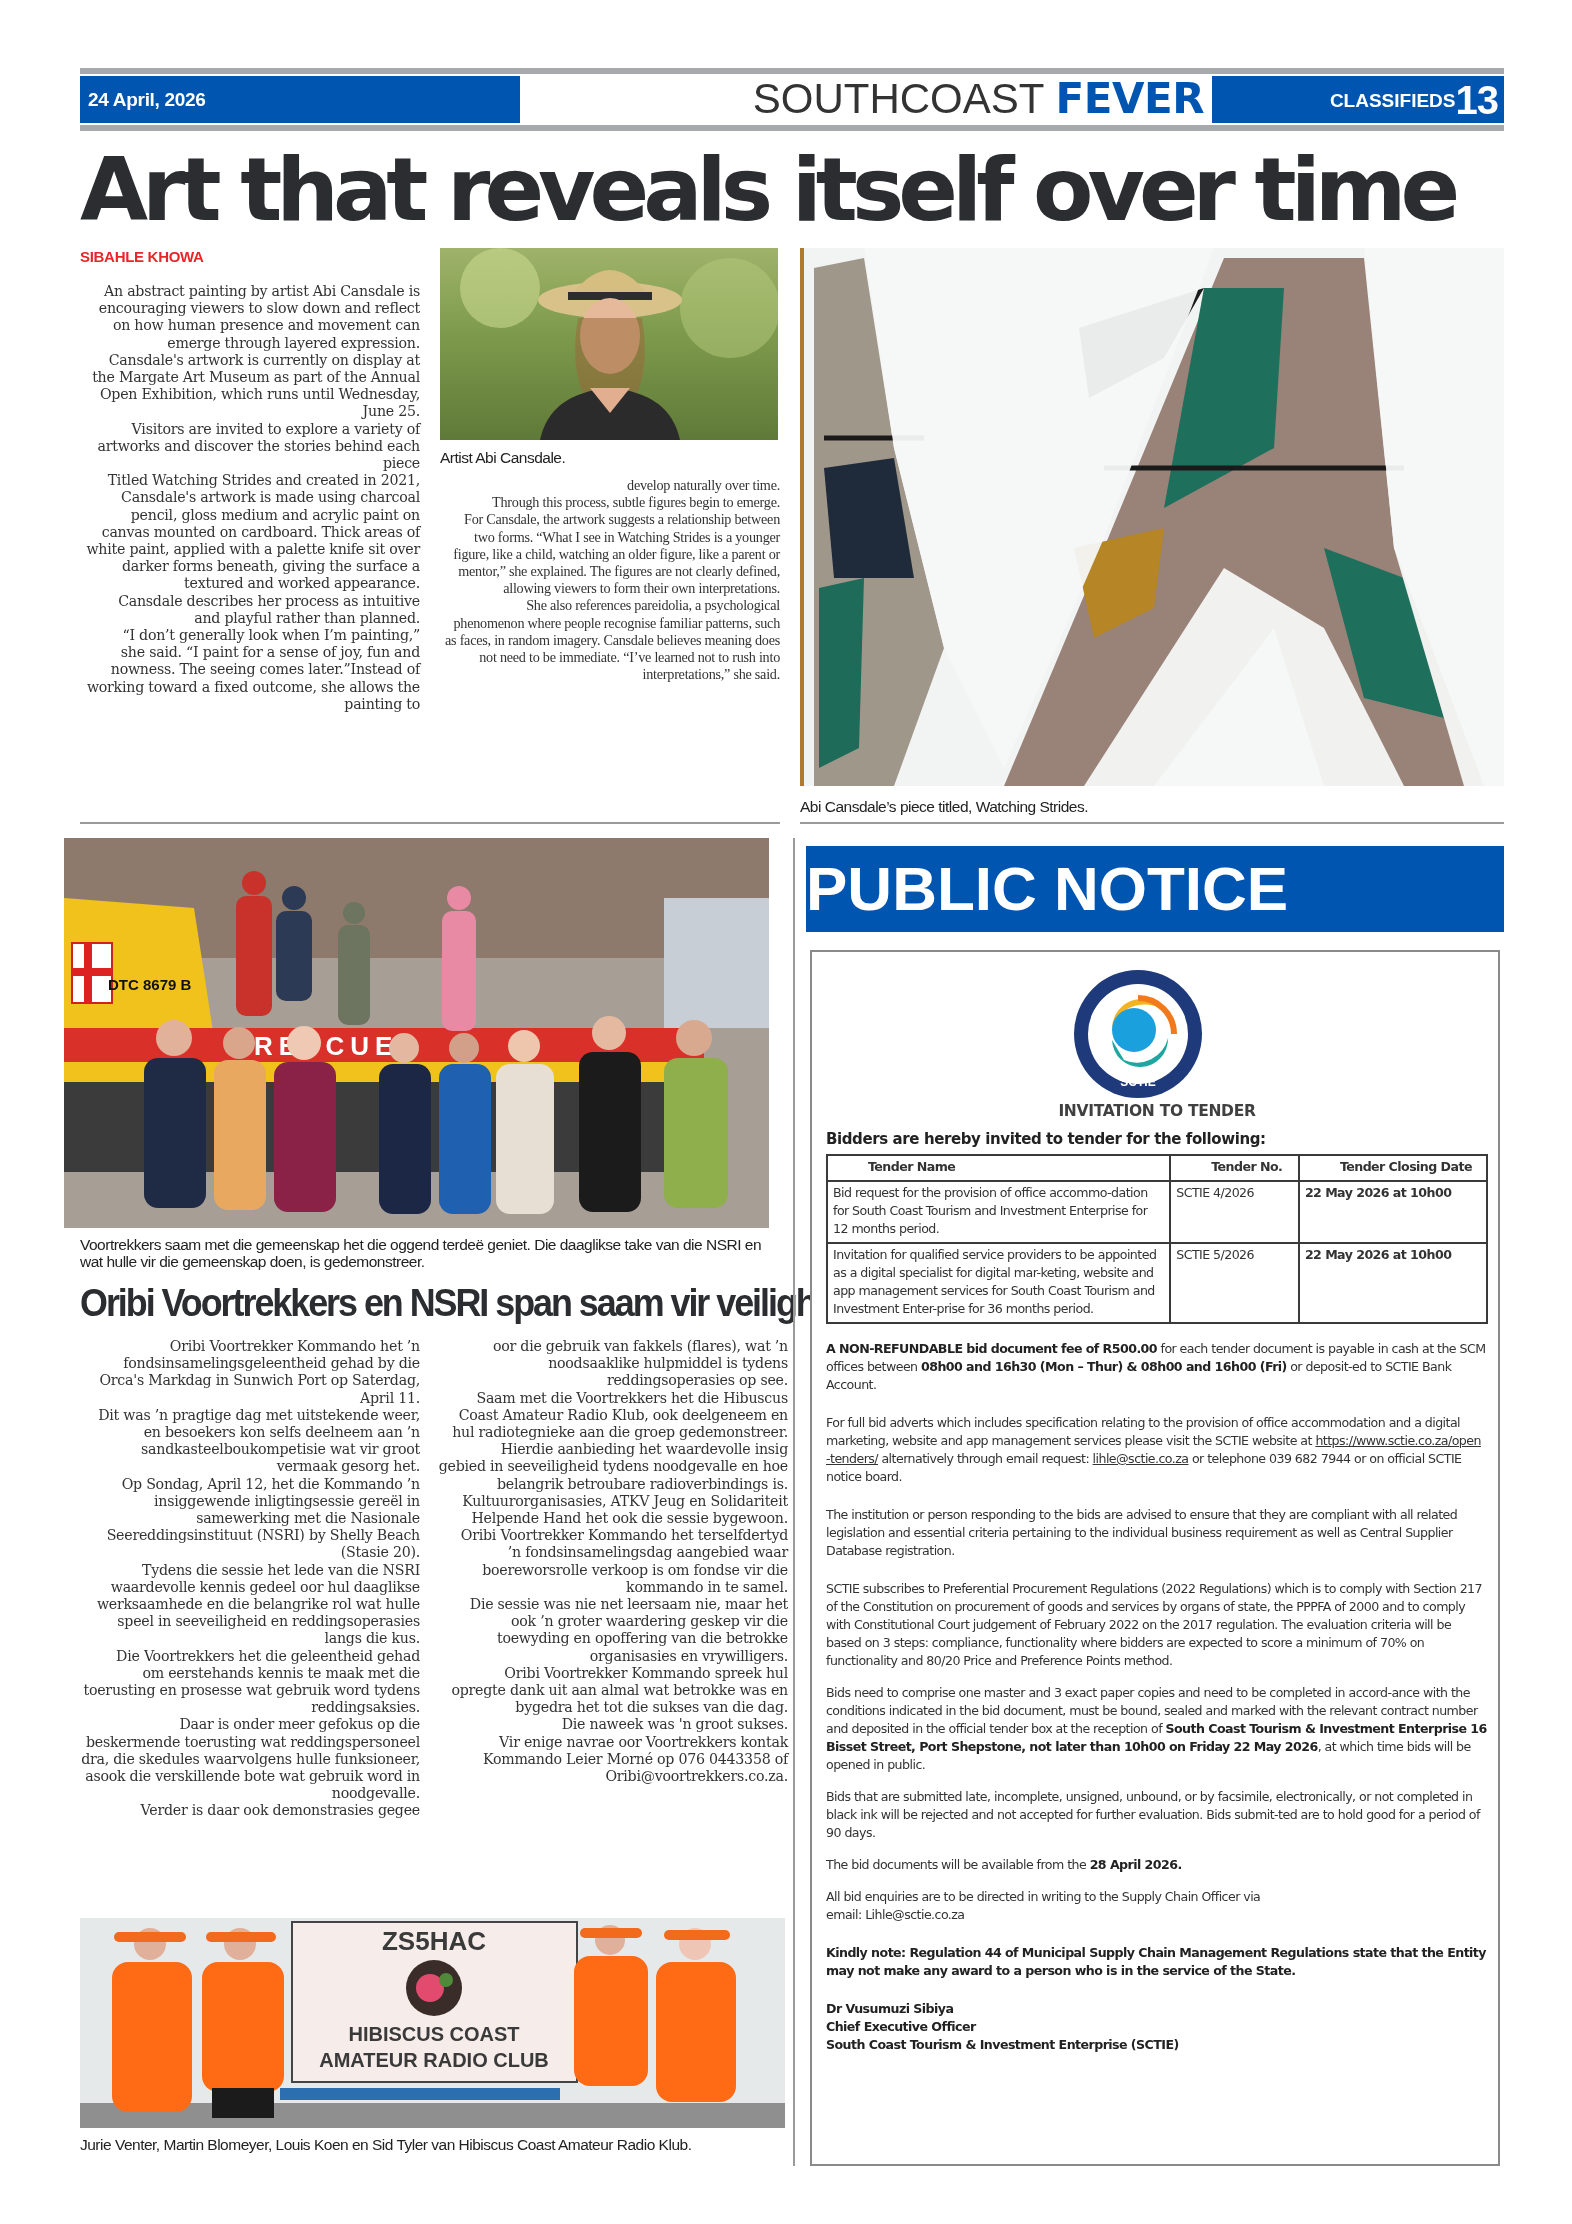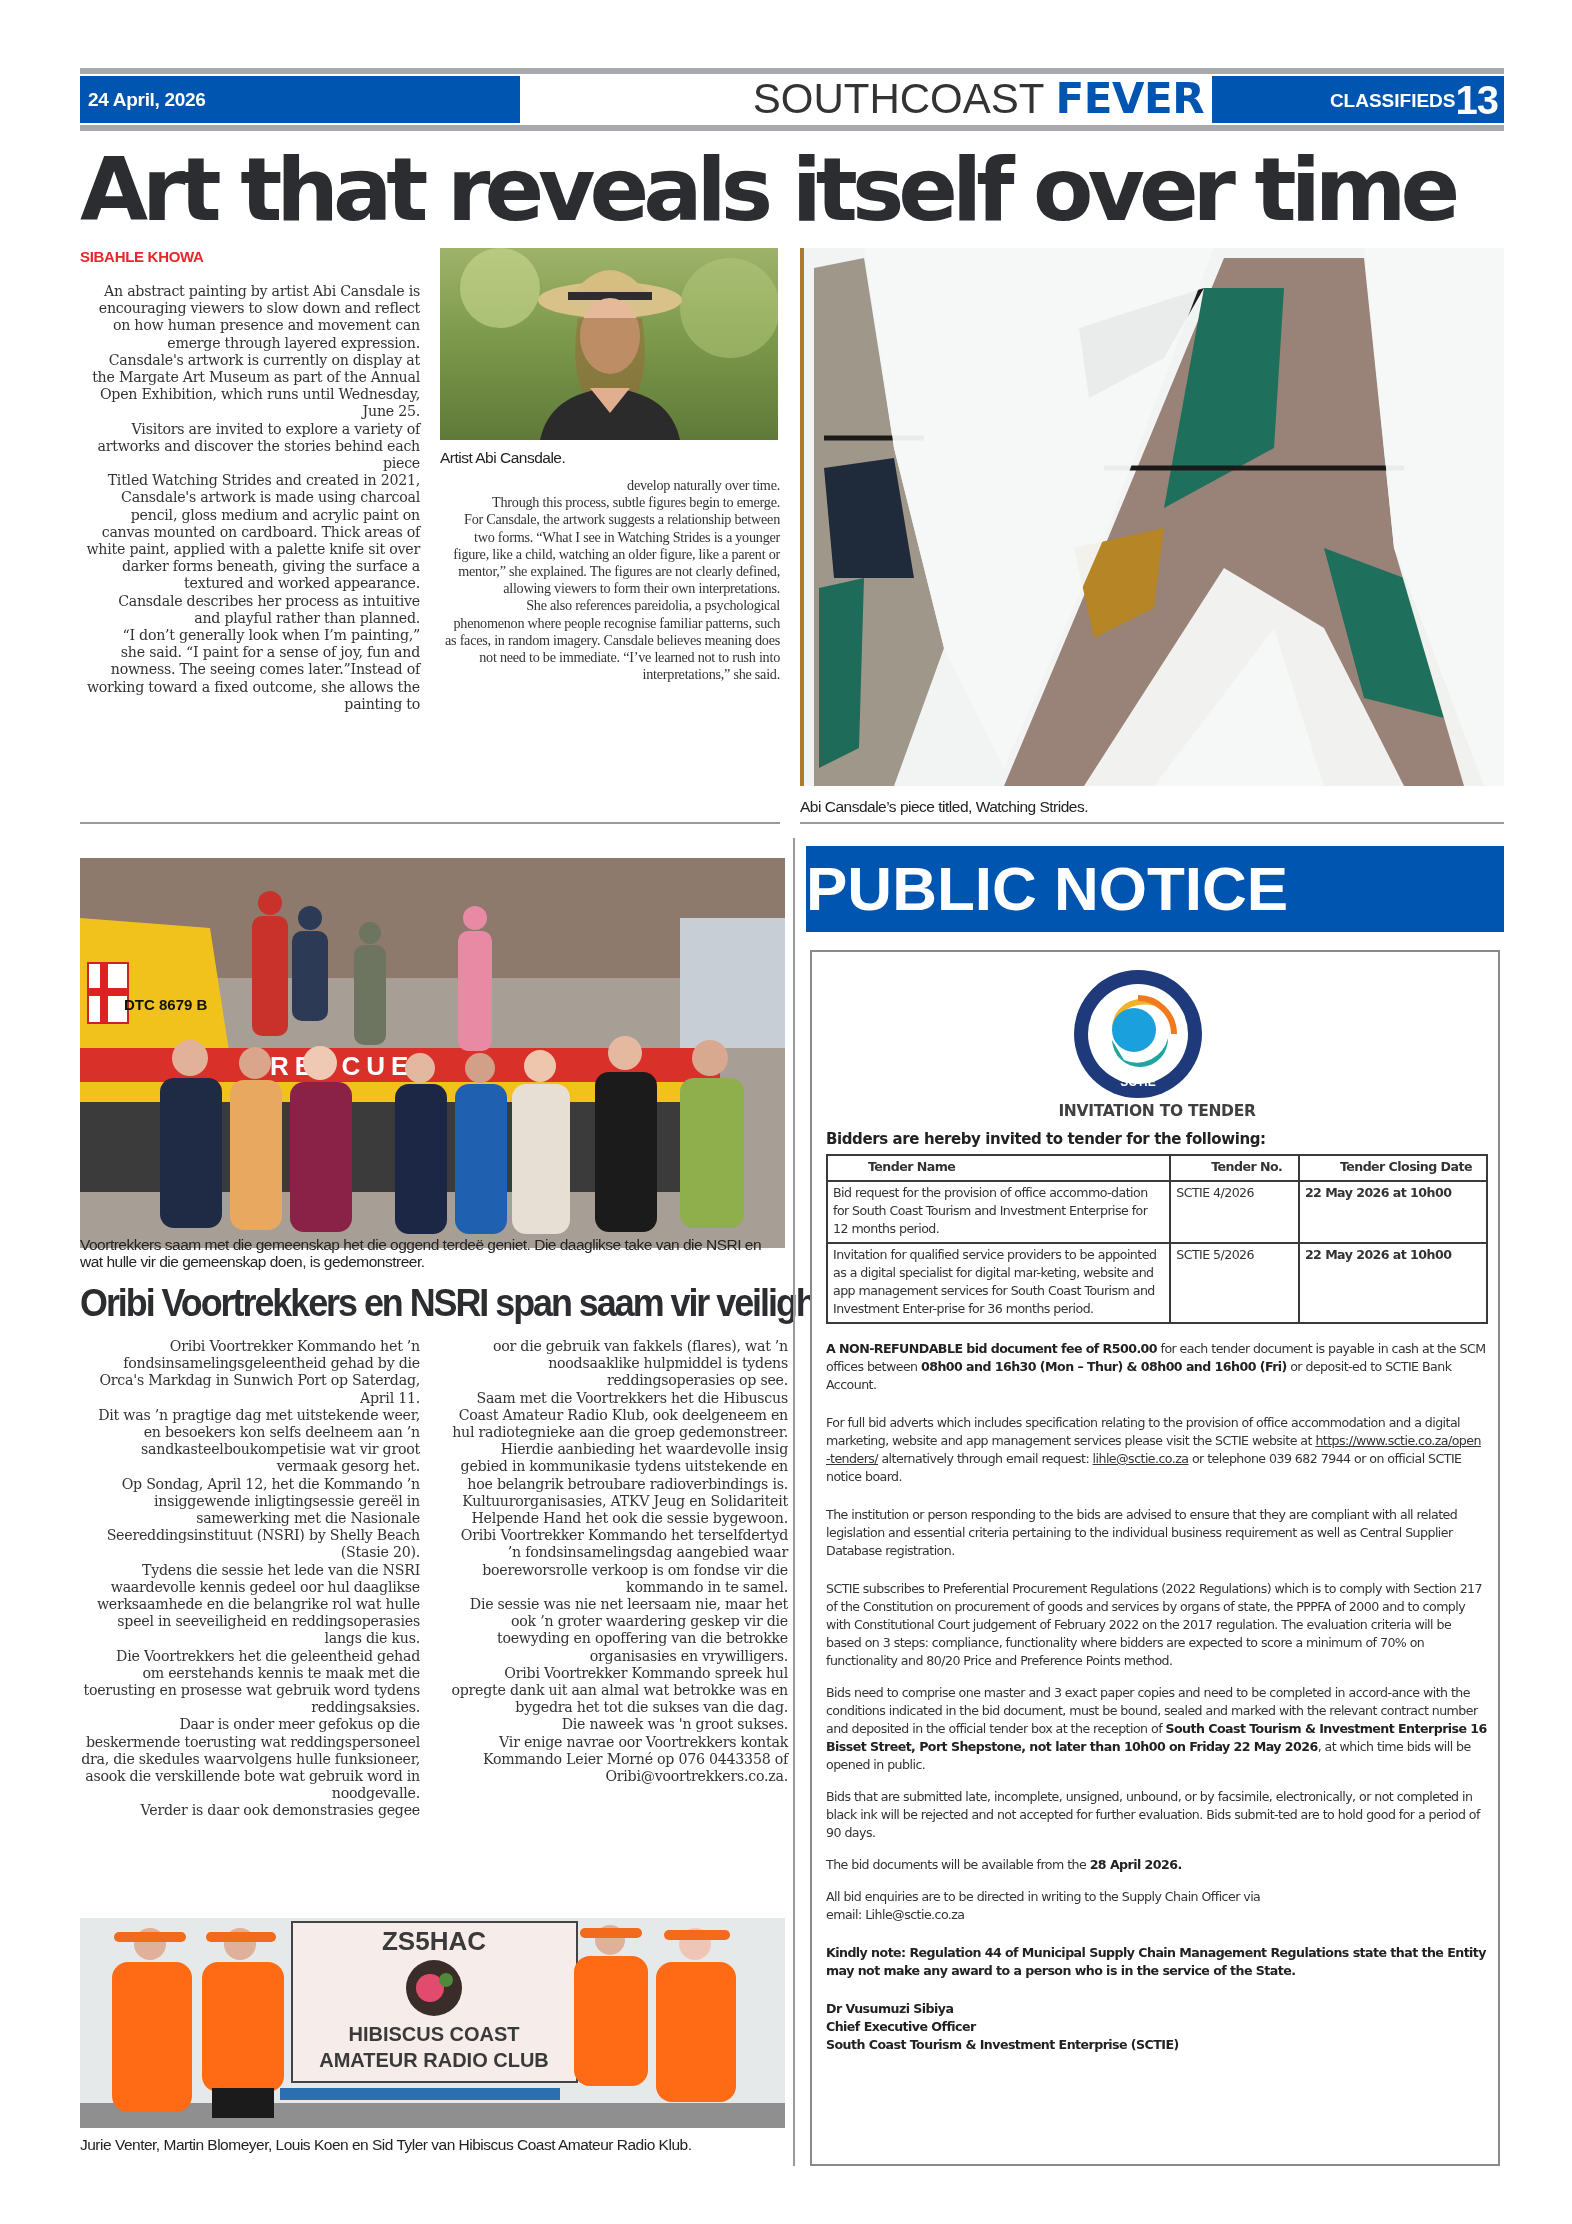"DTC 8679 B" div.photo { left: 80px -> 64px; margin-top: 20px -> none }
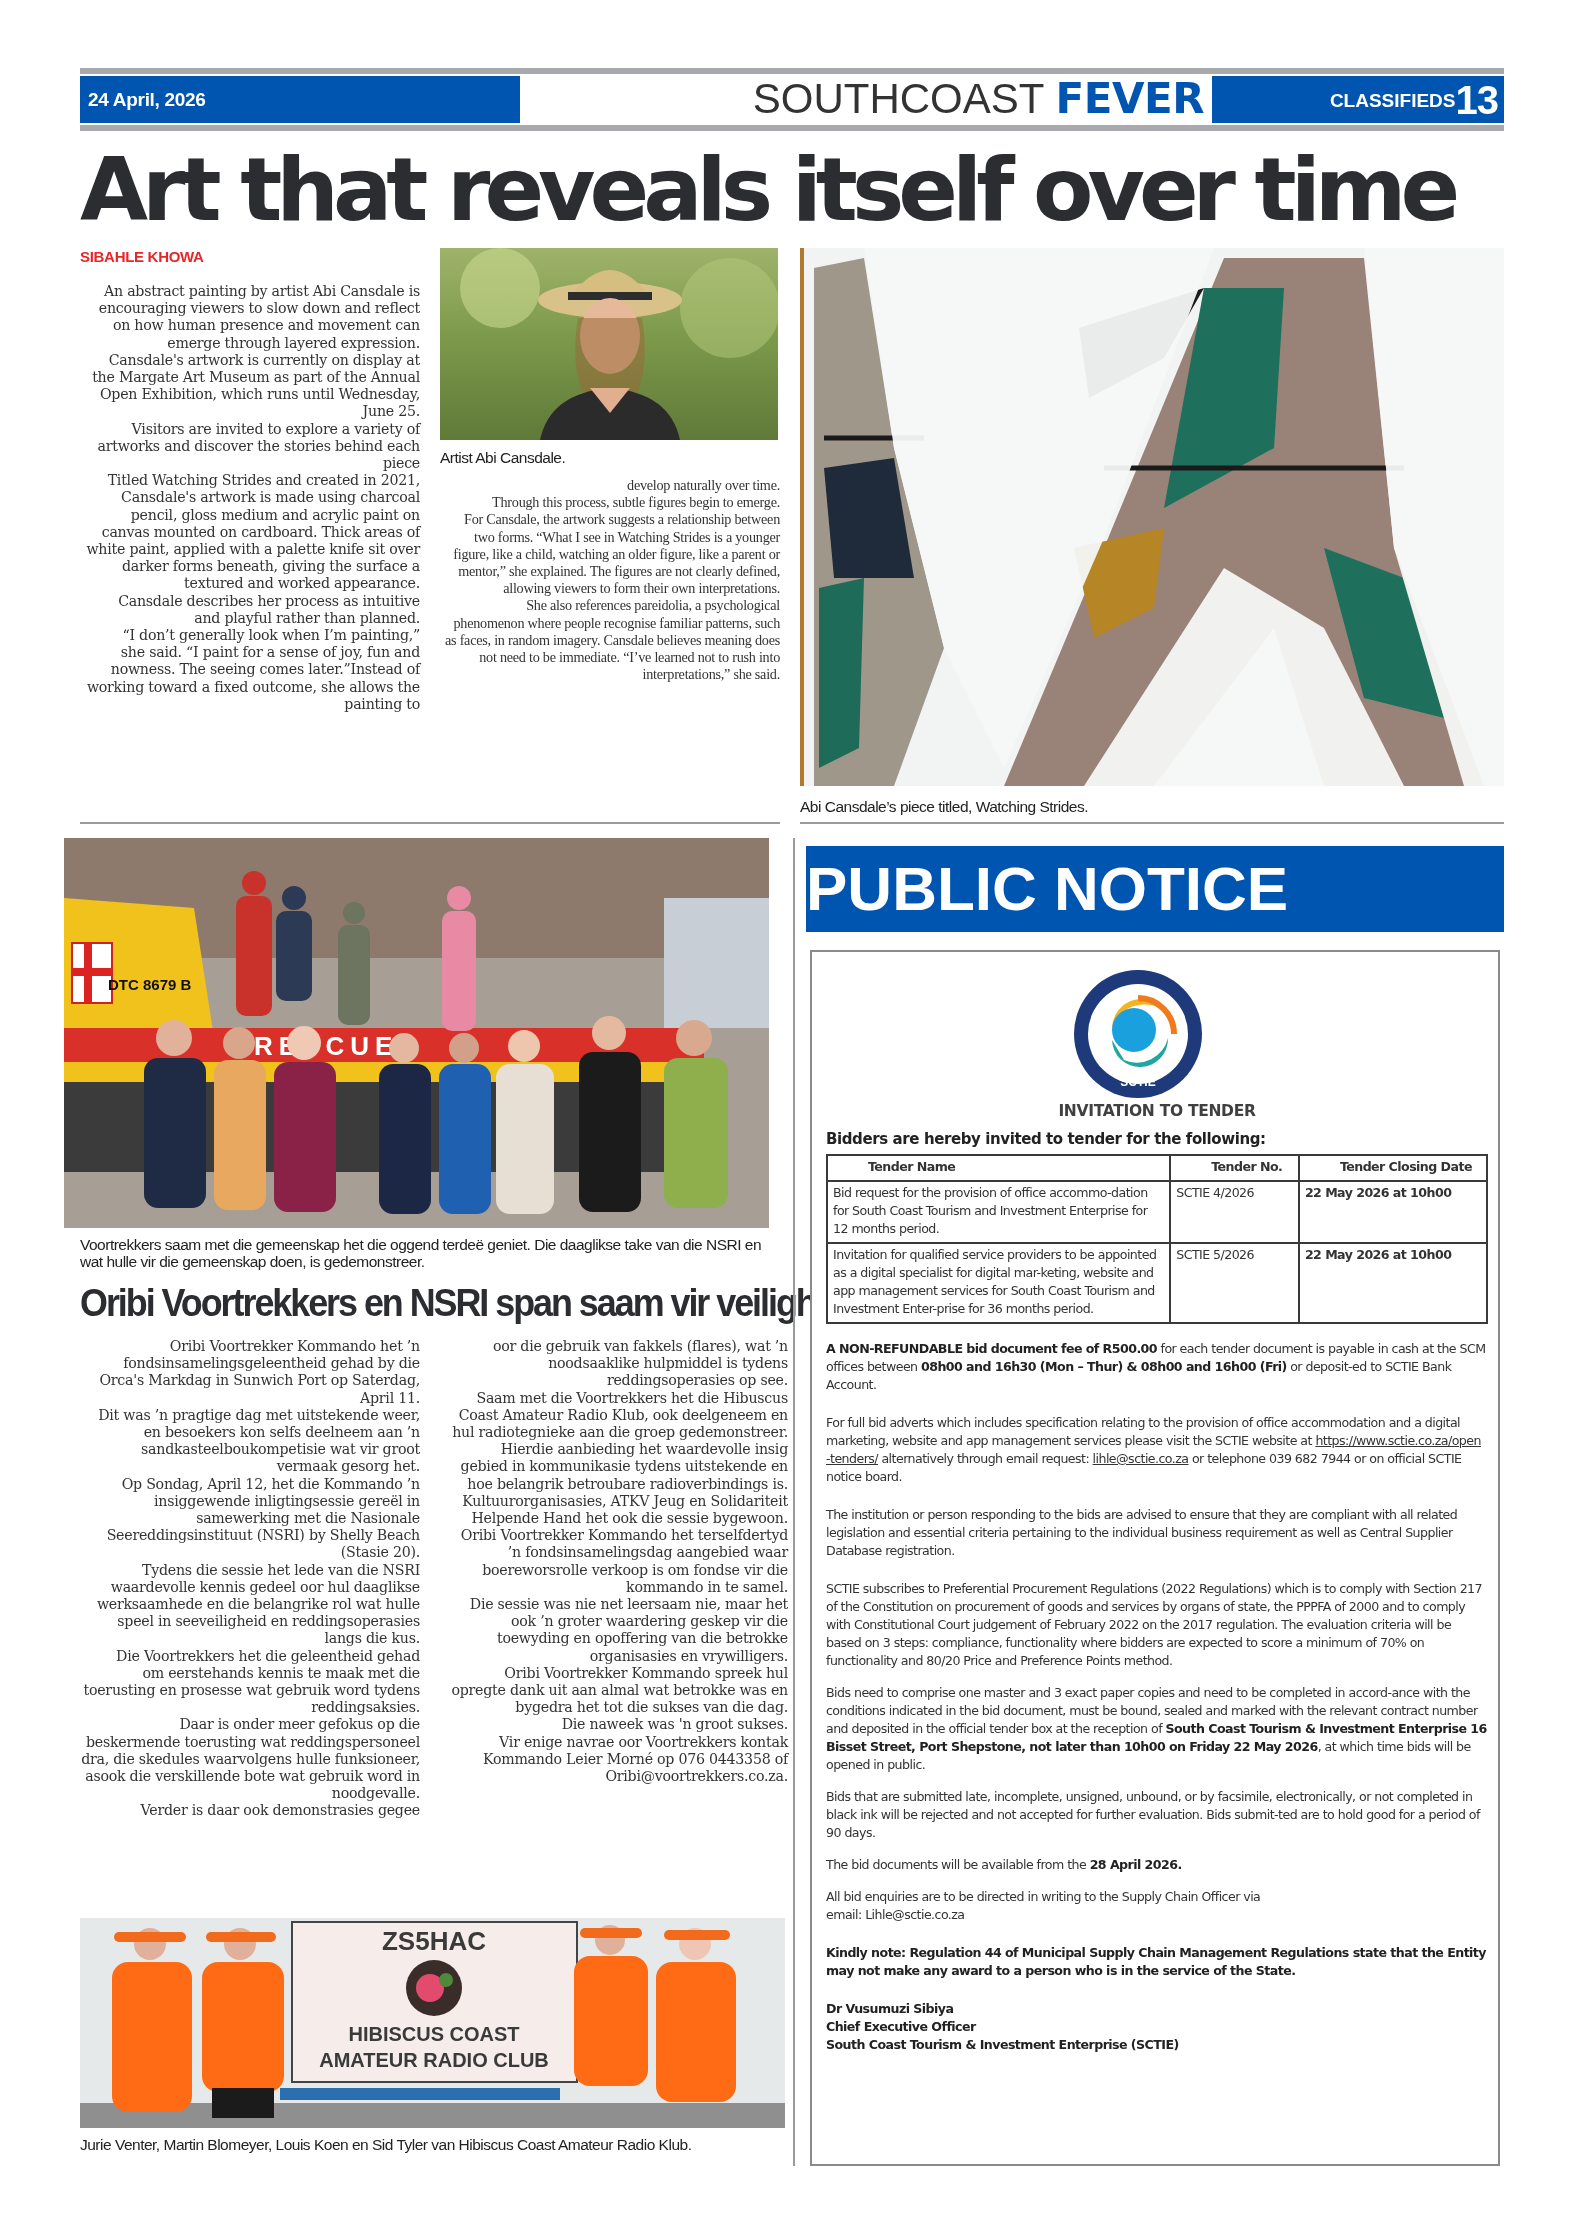"Hierdie aanbieding het waardevolle insig" p { text: kommunikasie tydens uitstekende -> seeveiligheid tydens noodgevalle }
